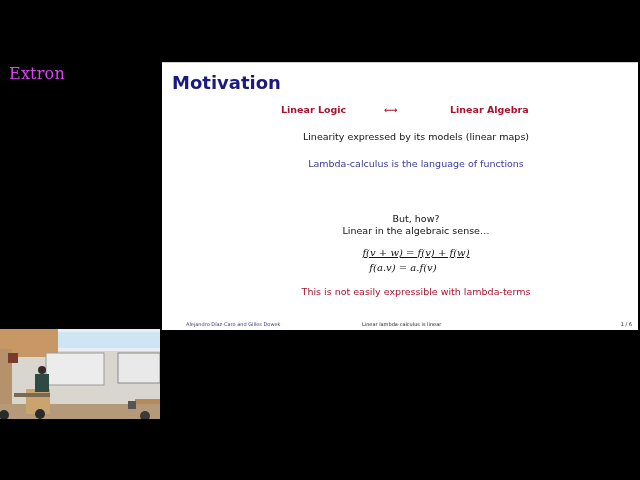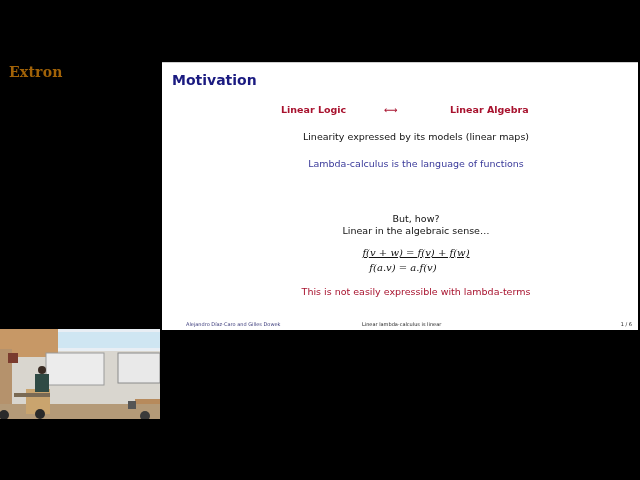"Extron" .brand { color: #a16207 -> #d946ef; font-size: 14px -> 16px; font-weight: bold -> normal }
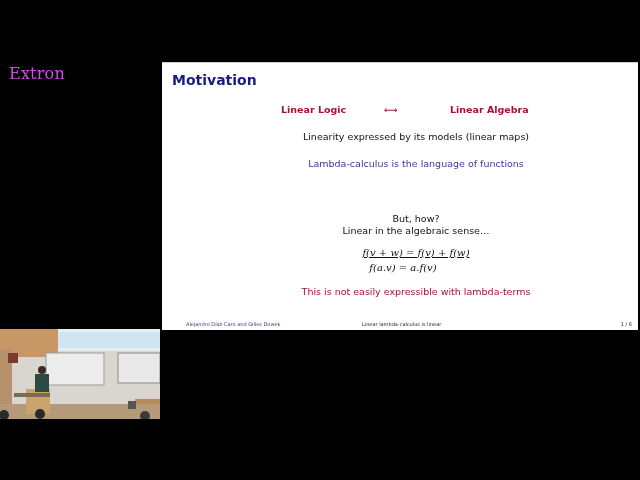"Motivation" .slide-title { font-size: 14px -> 18px }
